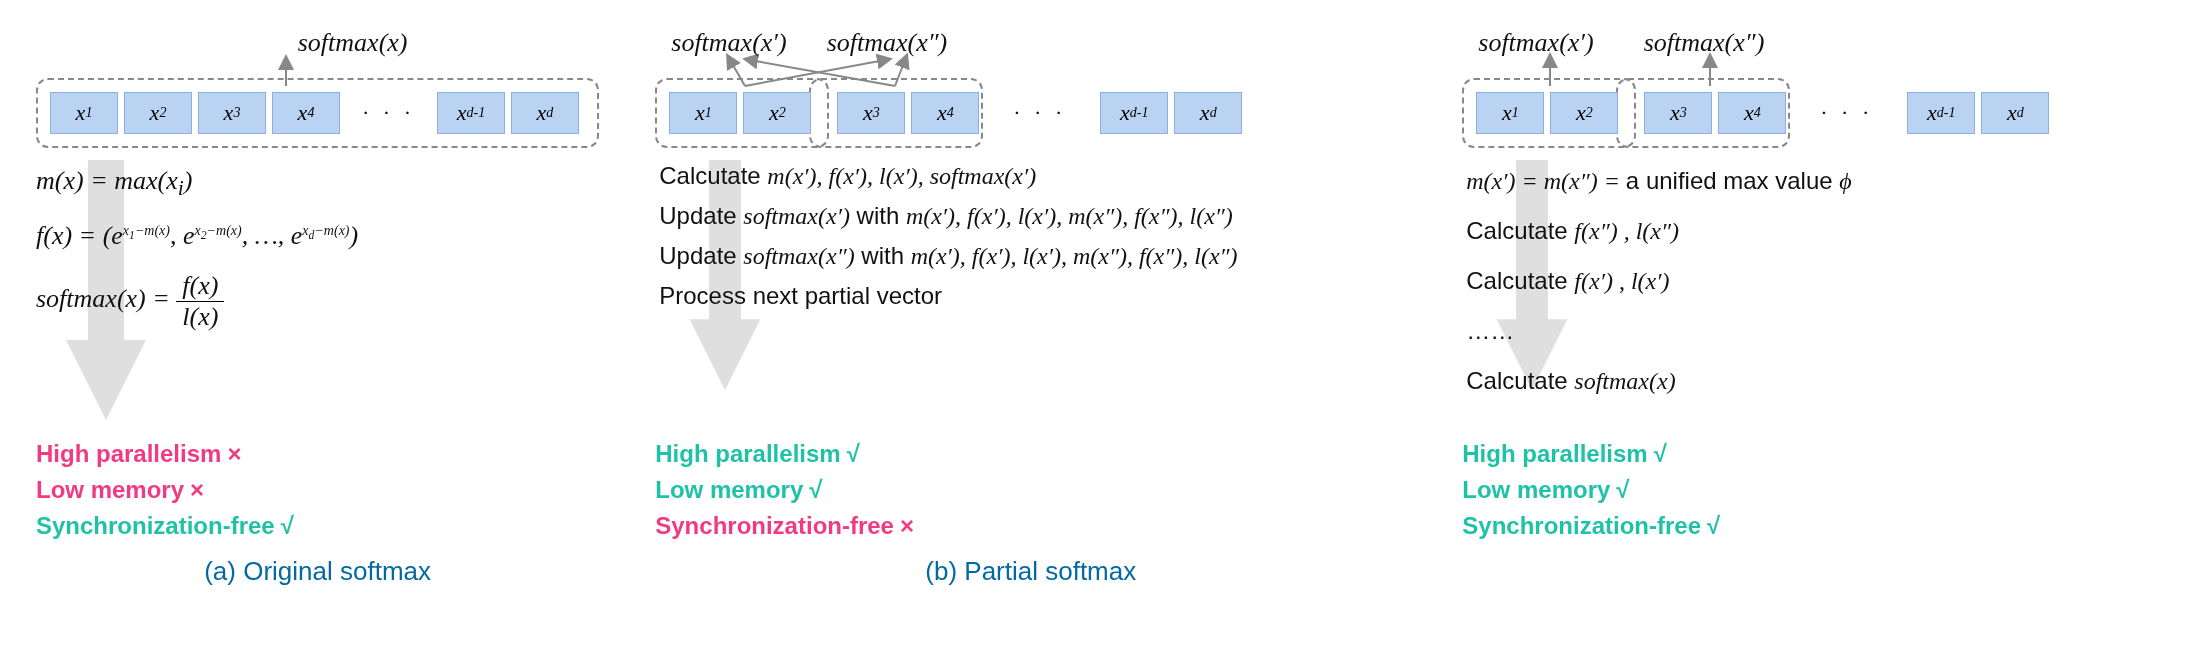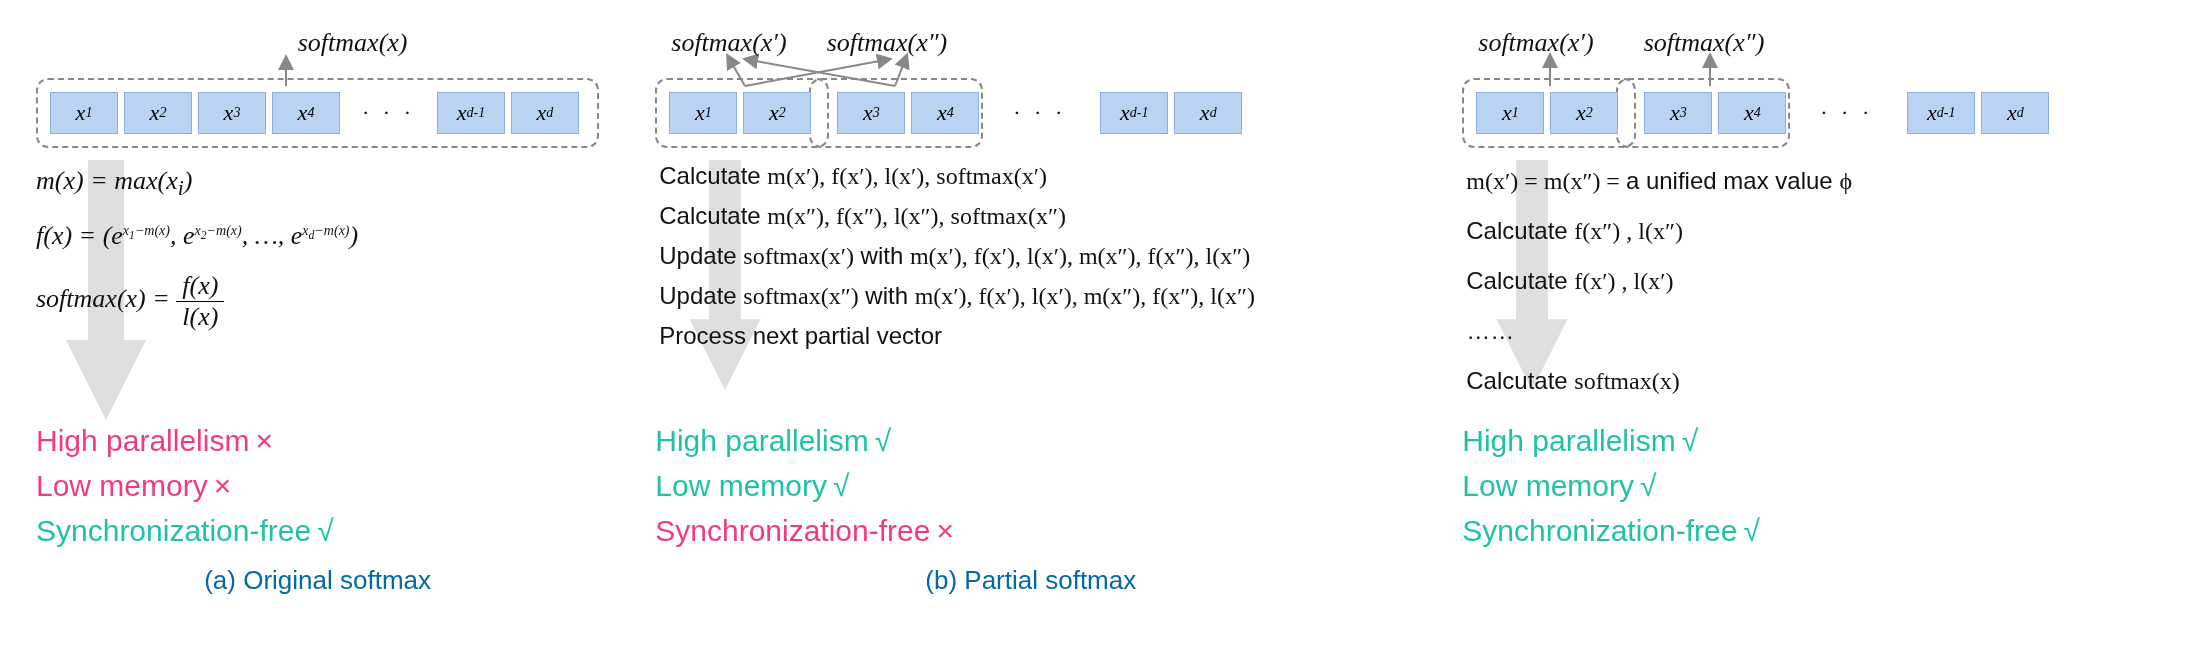"m(x′), f(x′), l(x′), softmax(x′)" .steps .line .fn { font-style: none -> italic }
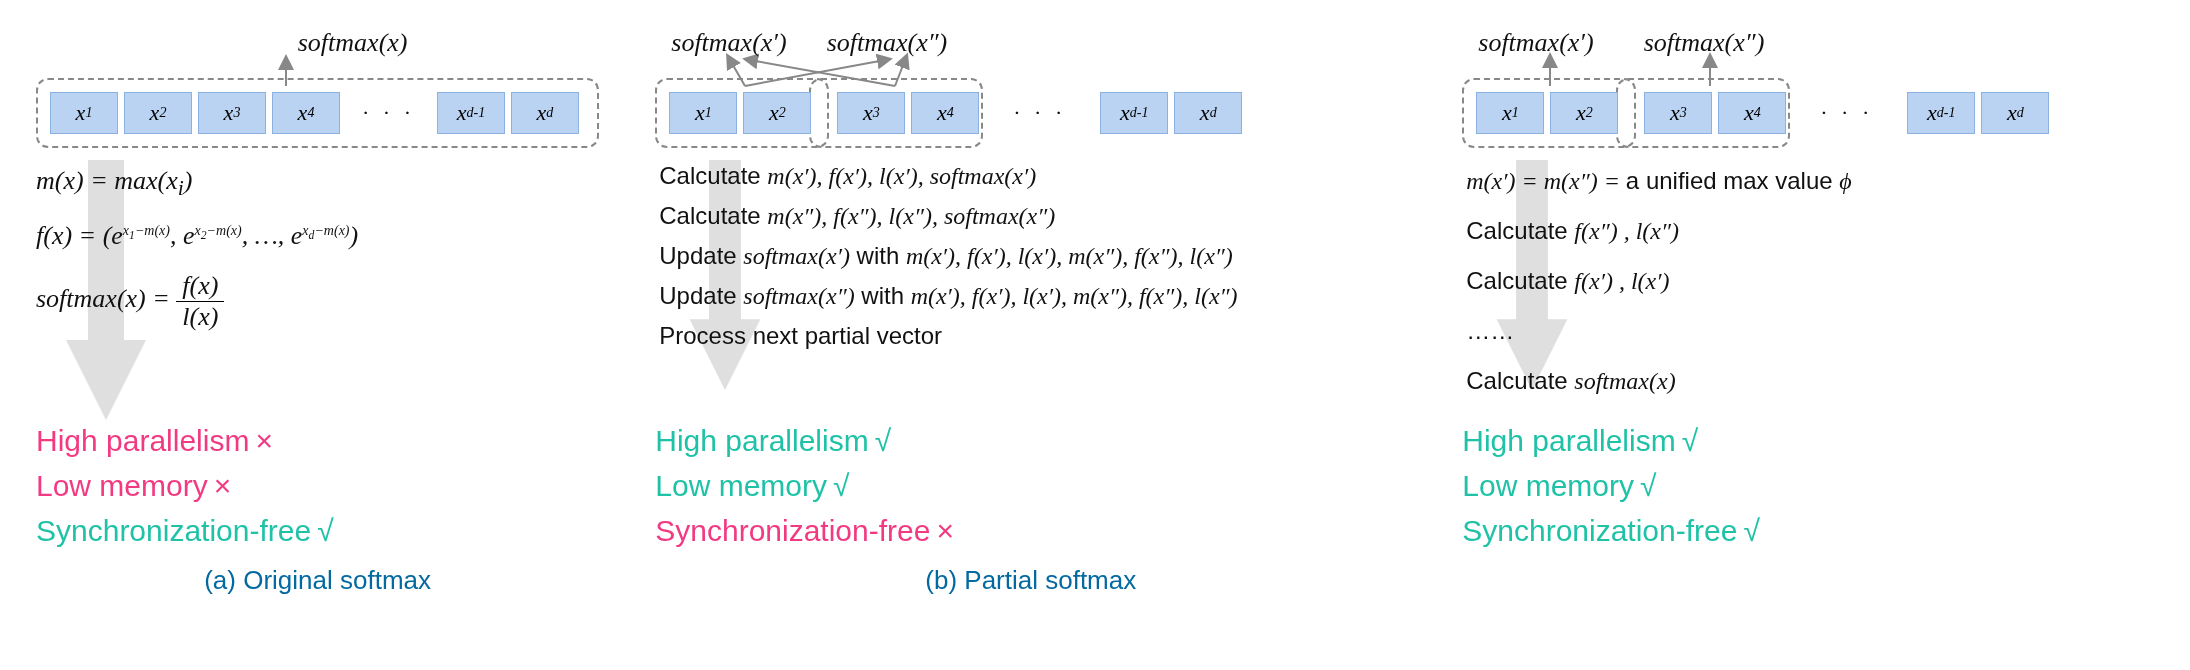"Calcutate m(x″), f(x″), l(x″)," div.line { html: <div>Calcutate <span>m(x″), f(x″), l(x″), softmax(x″)</span></div> -> none }
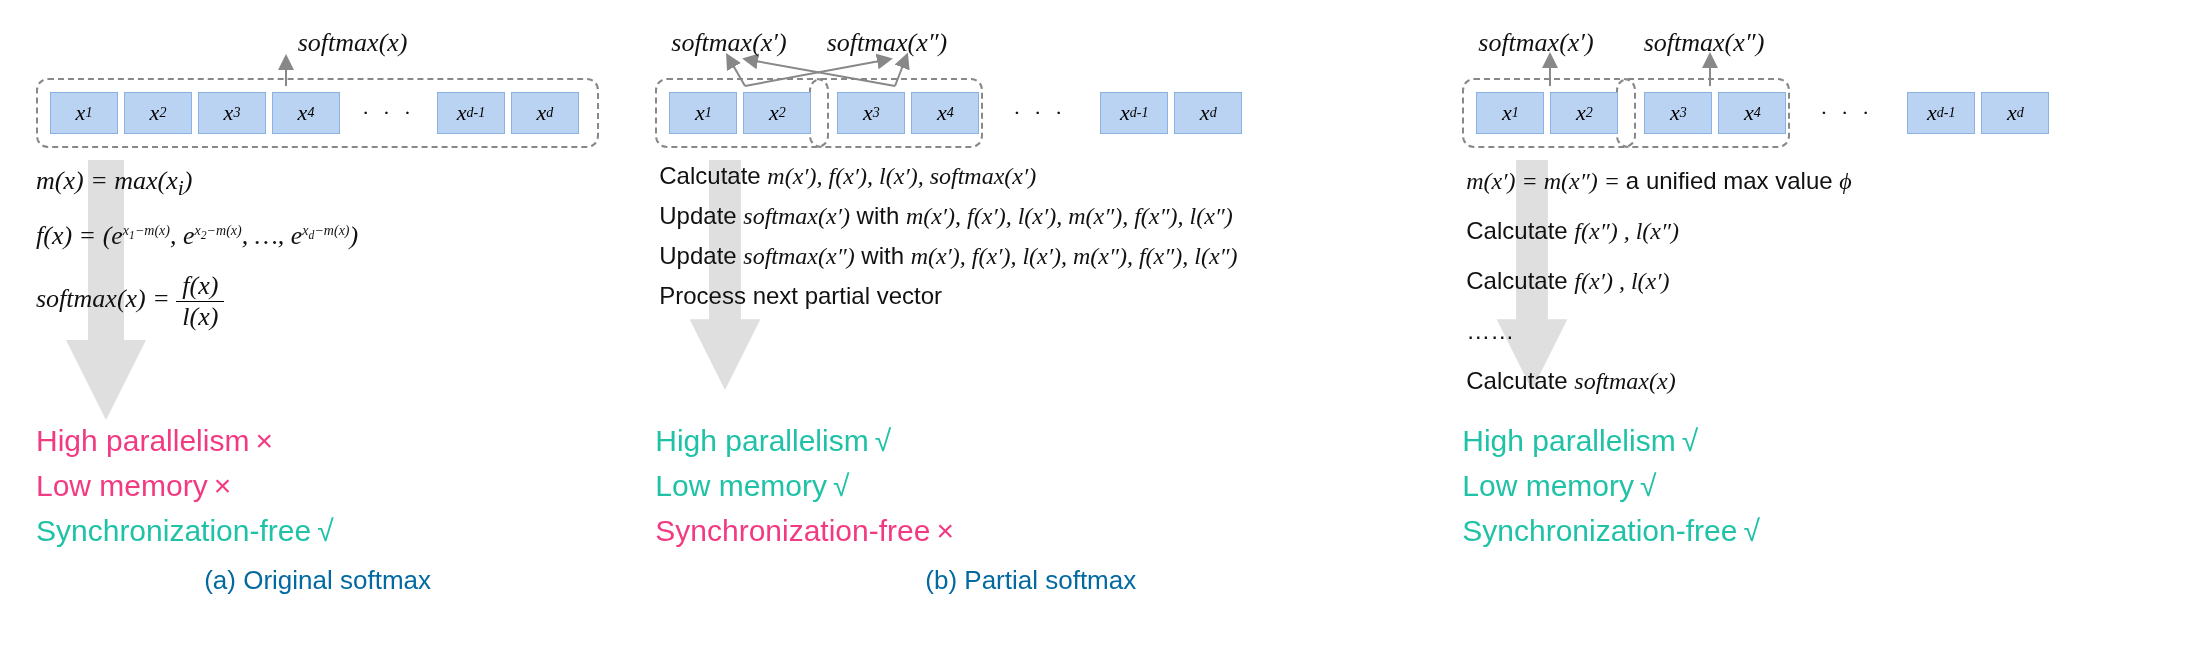"High parallelism ×" .props { font-size: 30px -> 24px; font-weight: none -> bold; margin-top: 6px -> 24px }
